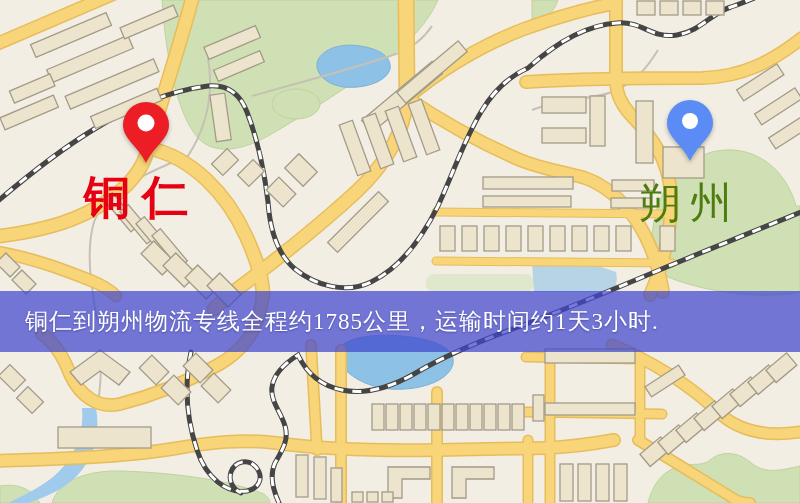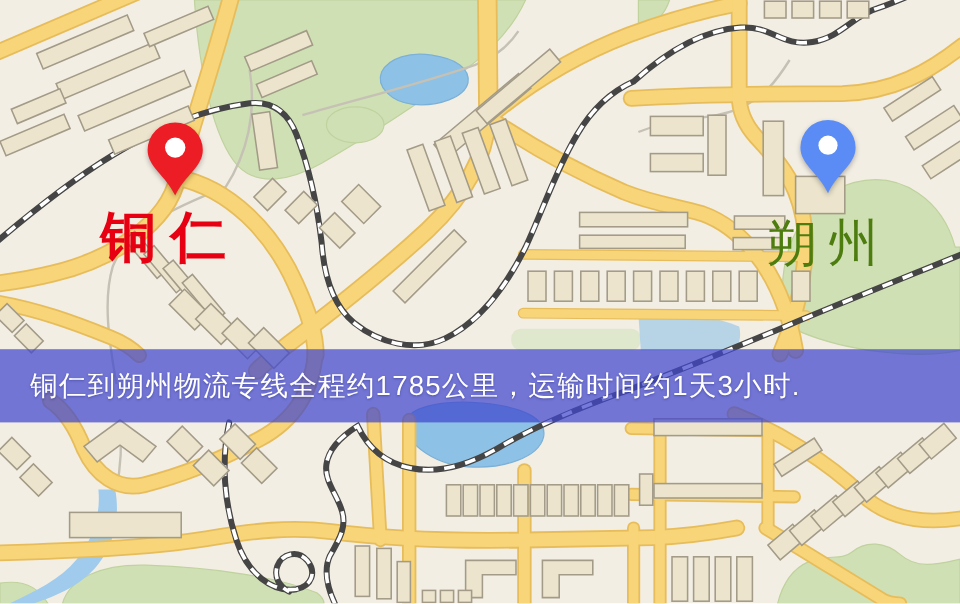"铜仁到朔州物流专线全程约1785公里，运输时间约1天3小时." .banner span { font-family: Liberation Sans, sans-serif -> Liberation Serif, serif }
